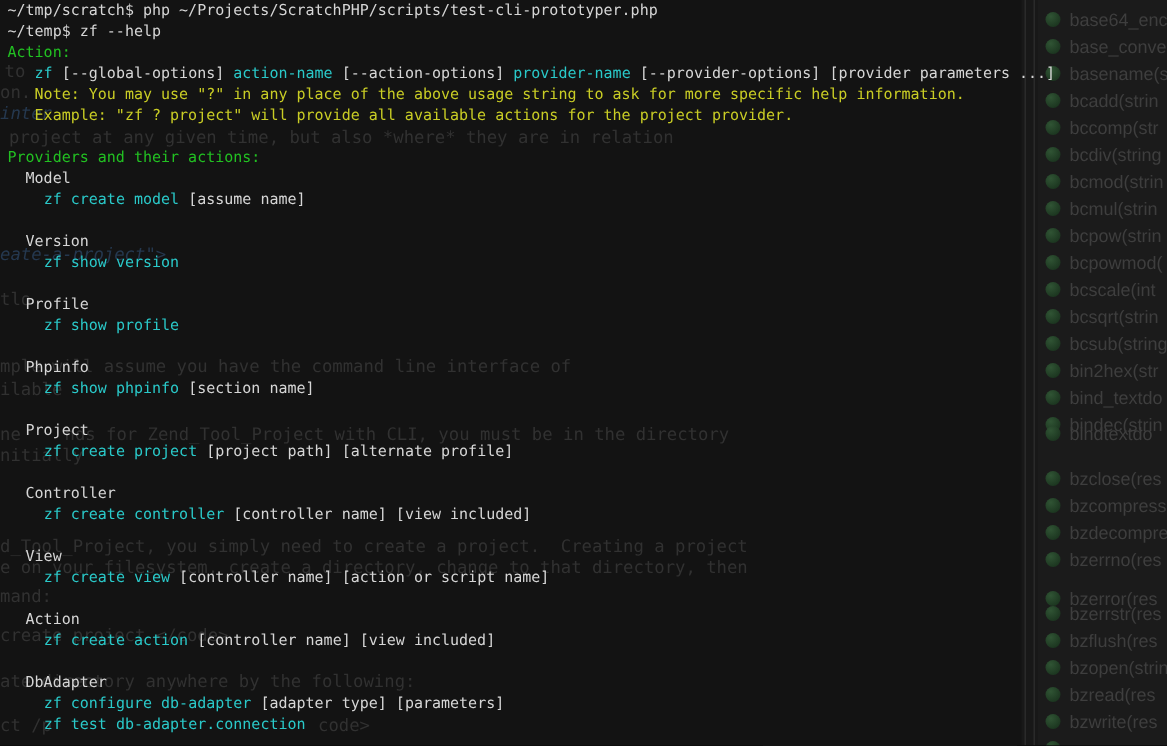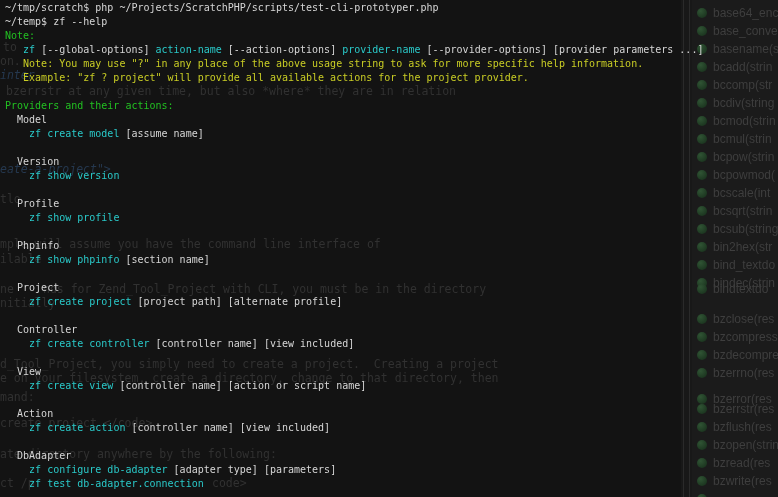"Note:" span { text: Note -> Action }
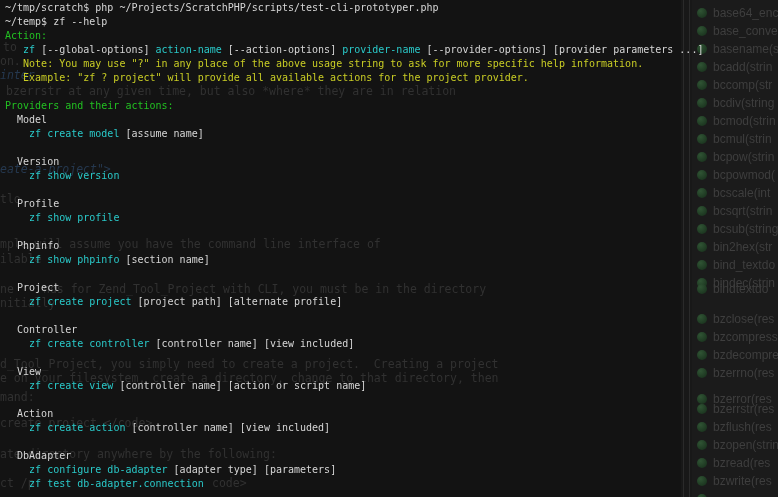"bzerrstr at any given time," div.bg-line { text: bzerrstr -> project }
